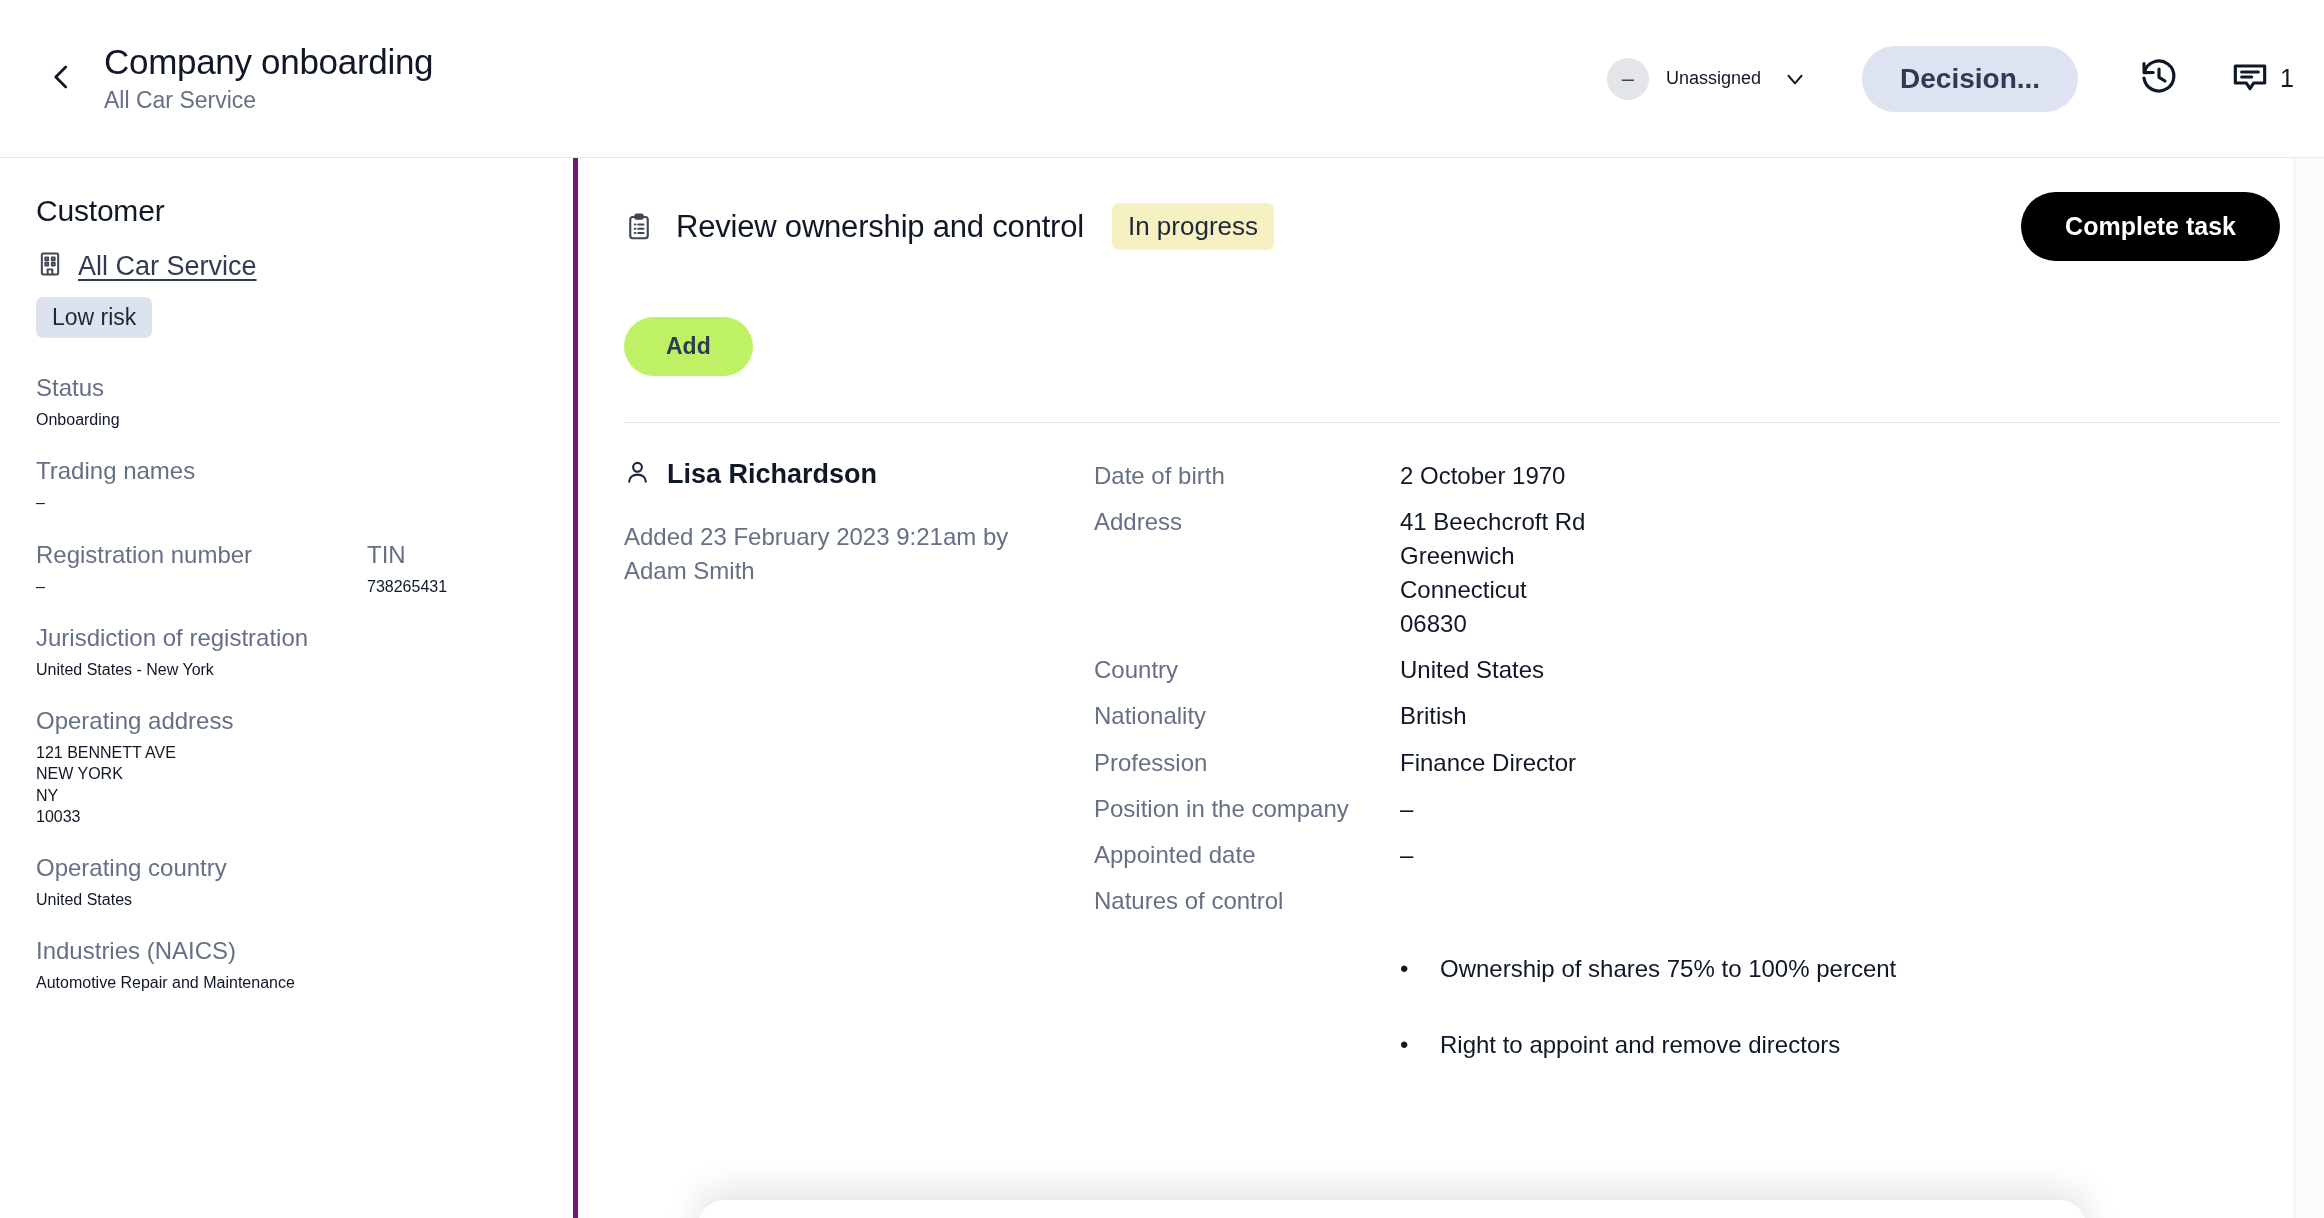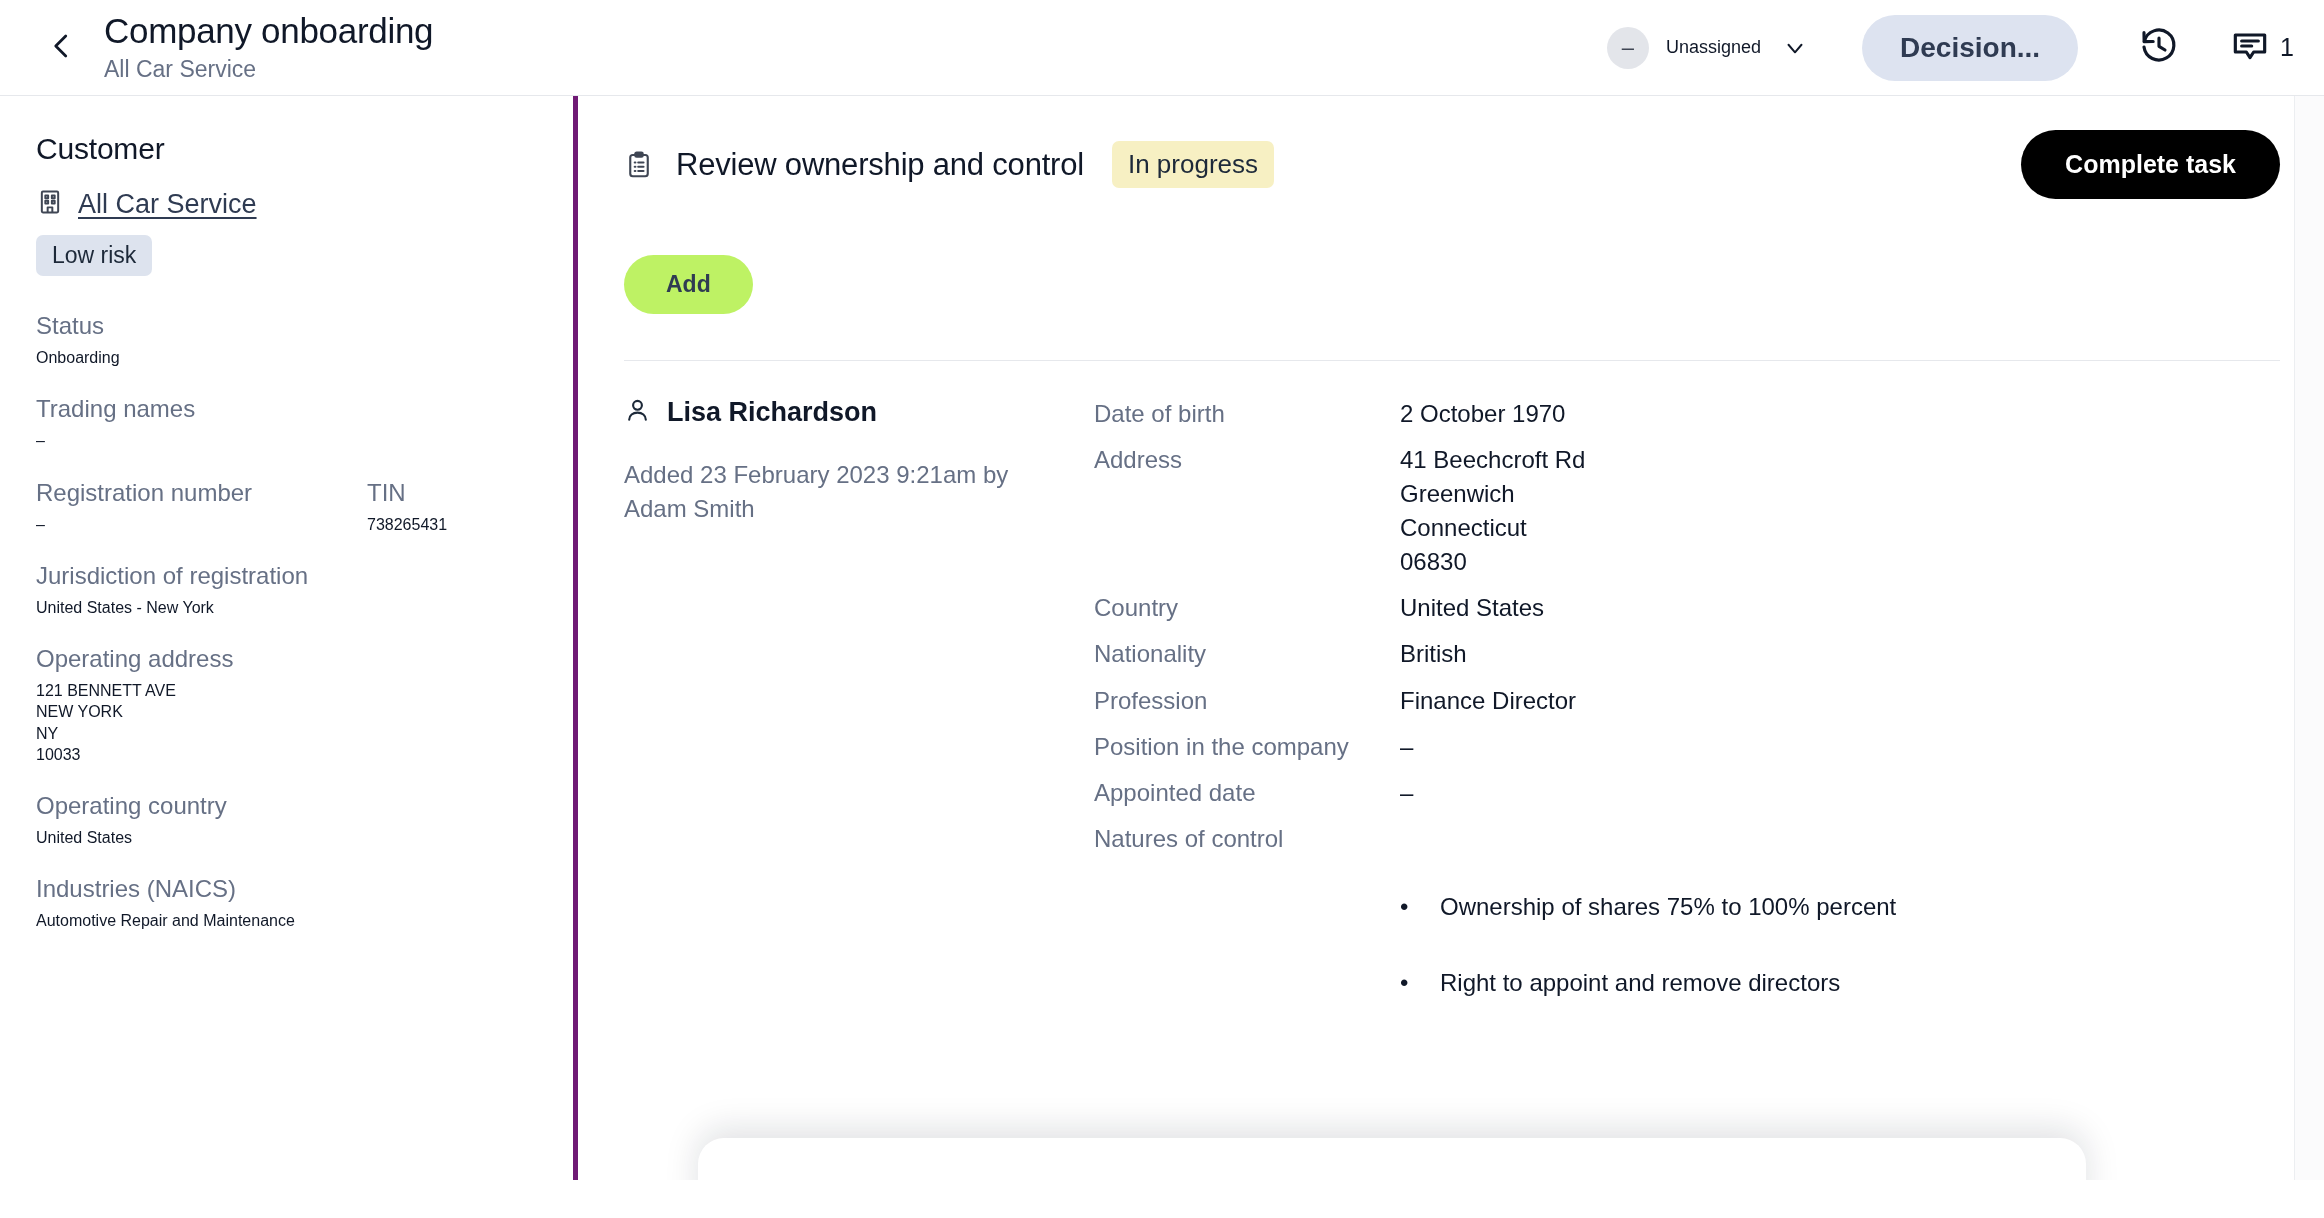"Company onboarding" .header { height: 96px -> 158px }
